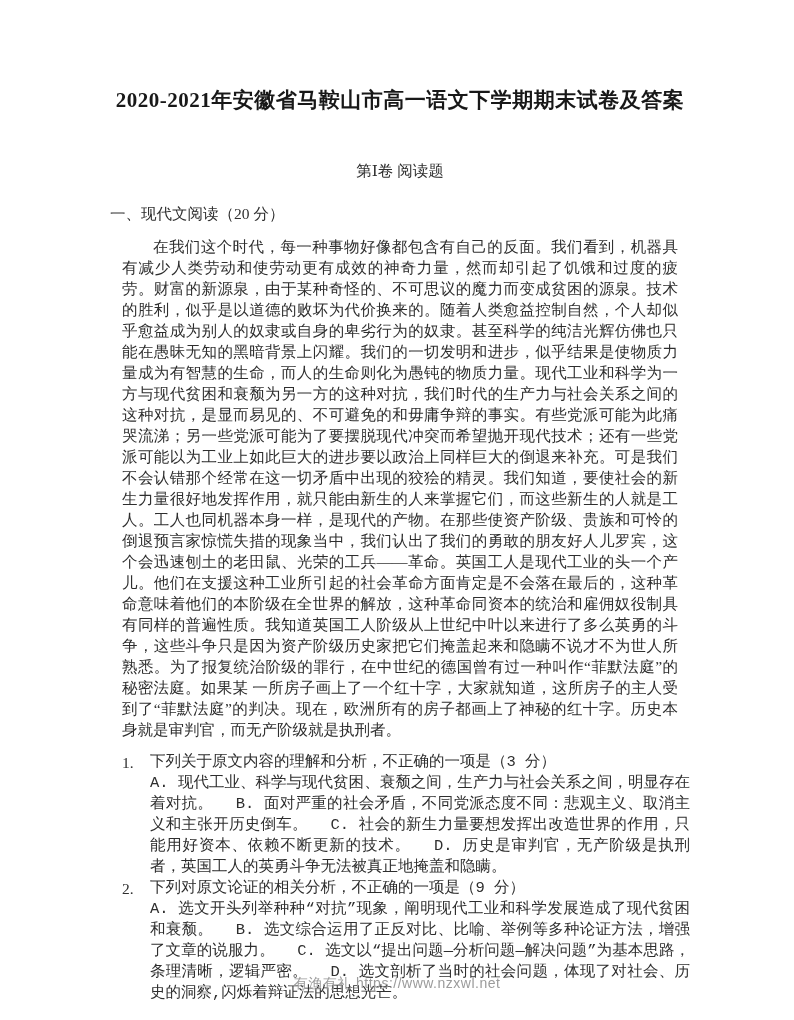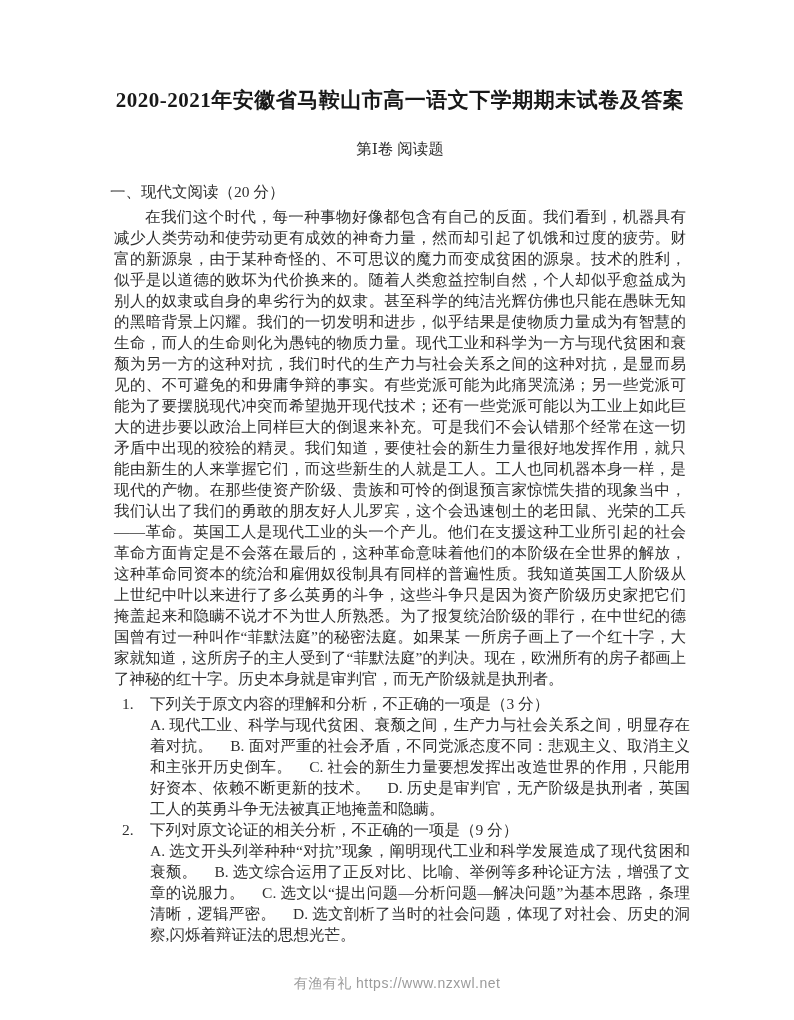"第Ⅰ卷 阅读题" .volume-header { margin-top: 24px -> 46px }
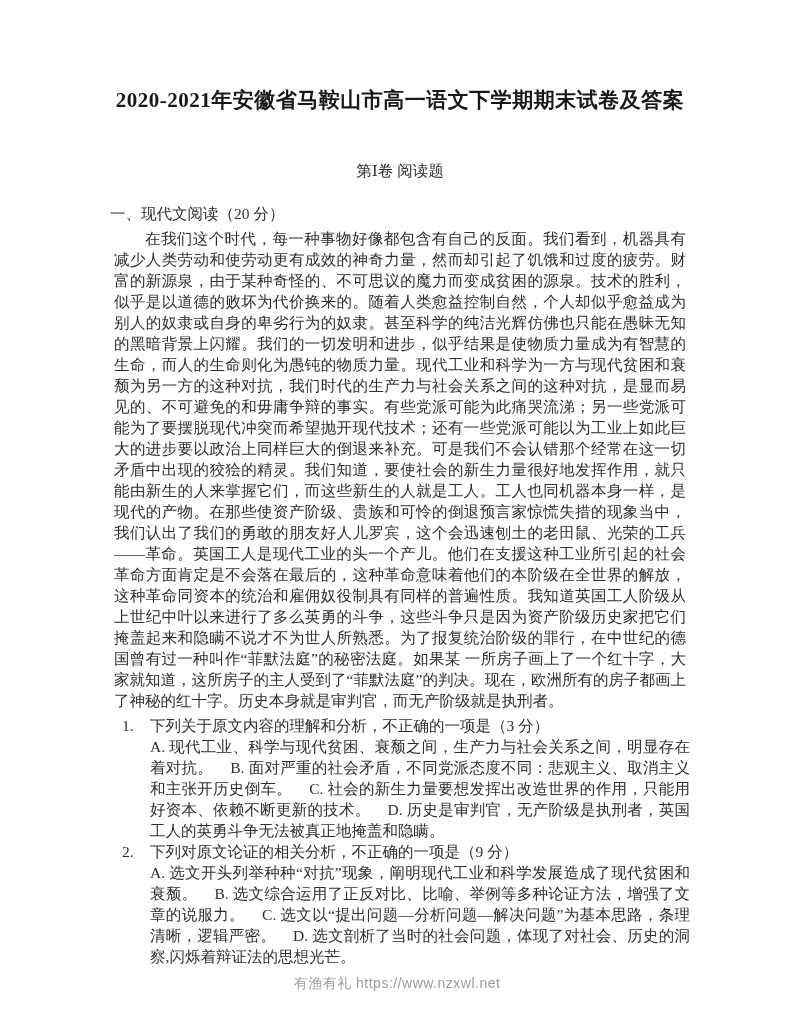"在我们这个时代，每一种事物好像都包含有自己的反面。我们看到，机器具有减少人类劳动" .passage { margin: 4px -> 12px }
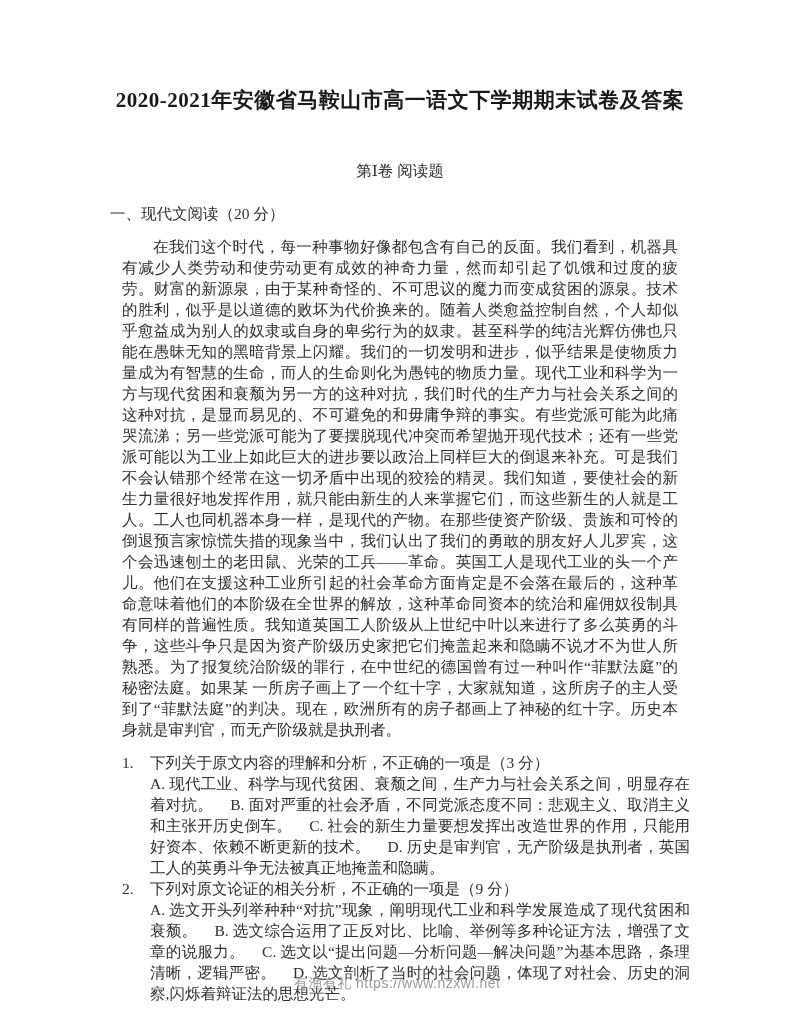"下列关于原文内容的理解和分析，不正确的一项是（3 分）" .qbody { font-family: none -> Liberation Mono, monospace }
